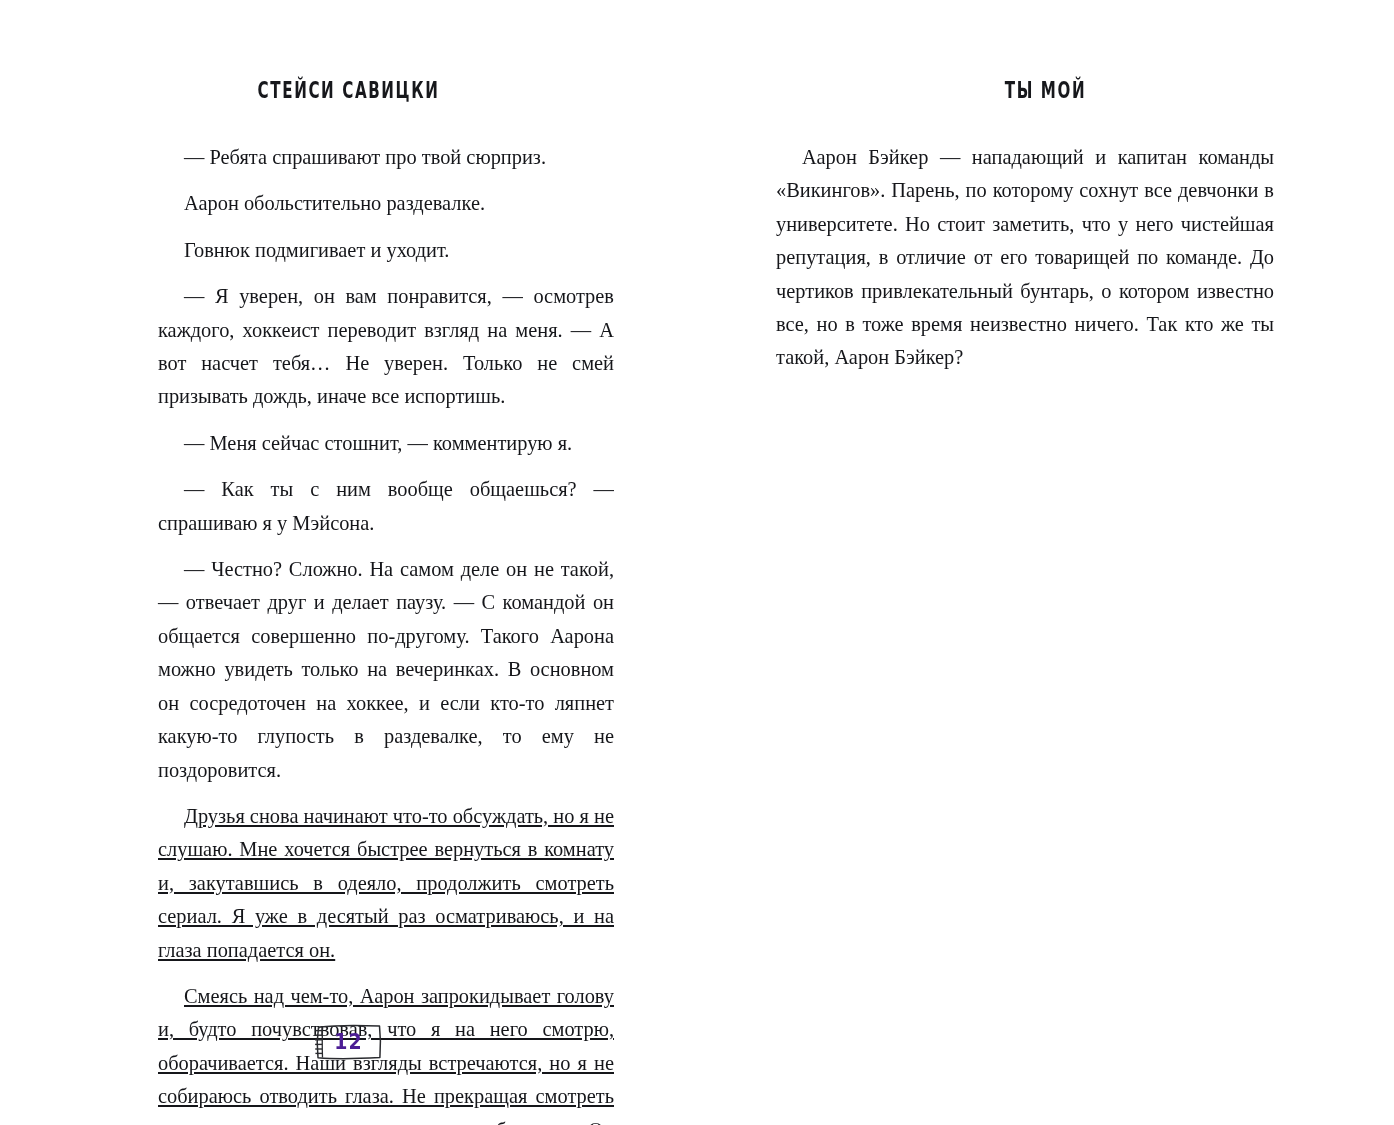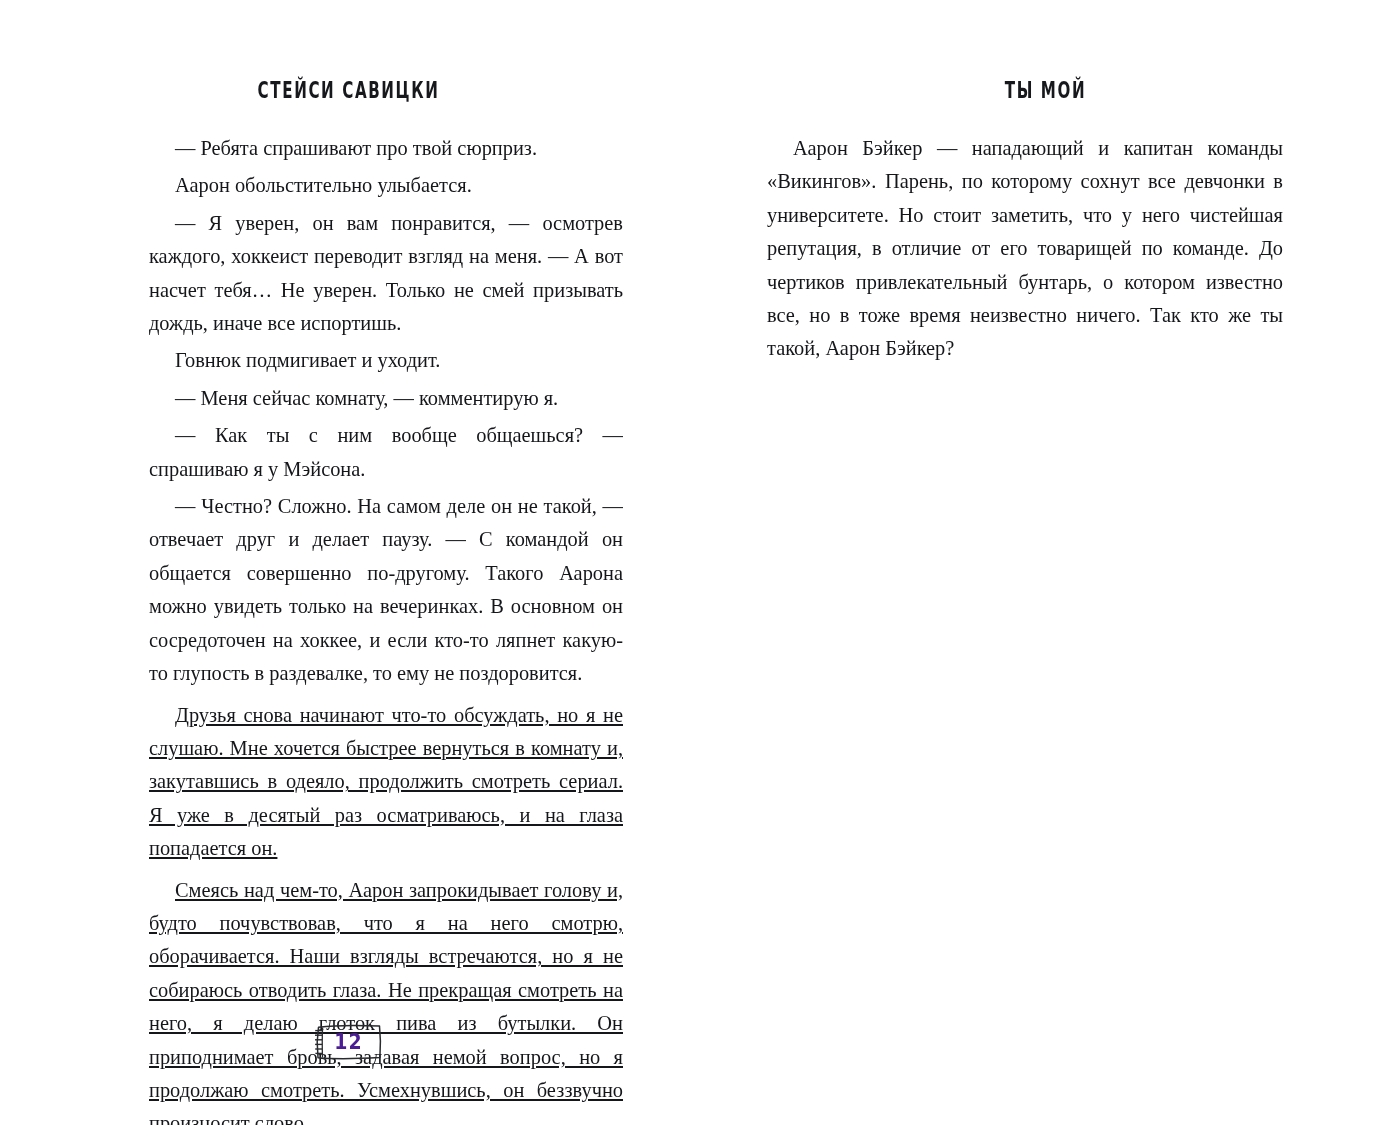"— Ребята спрашивают про твой" .para { margin: 4px -> 13px }
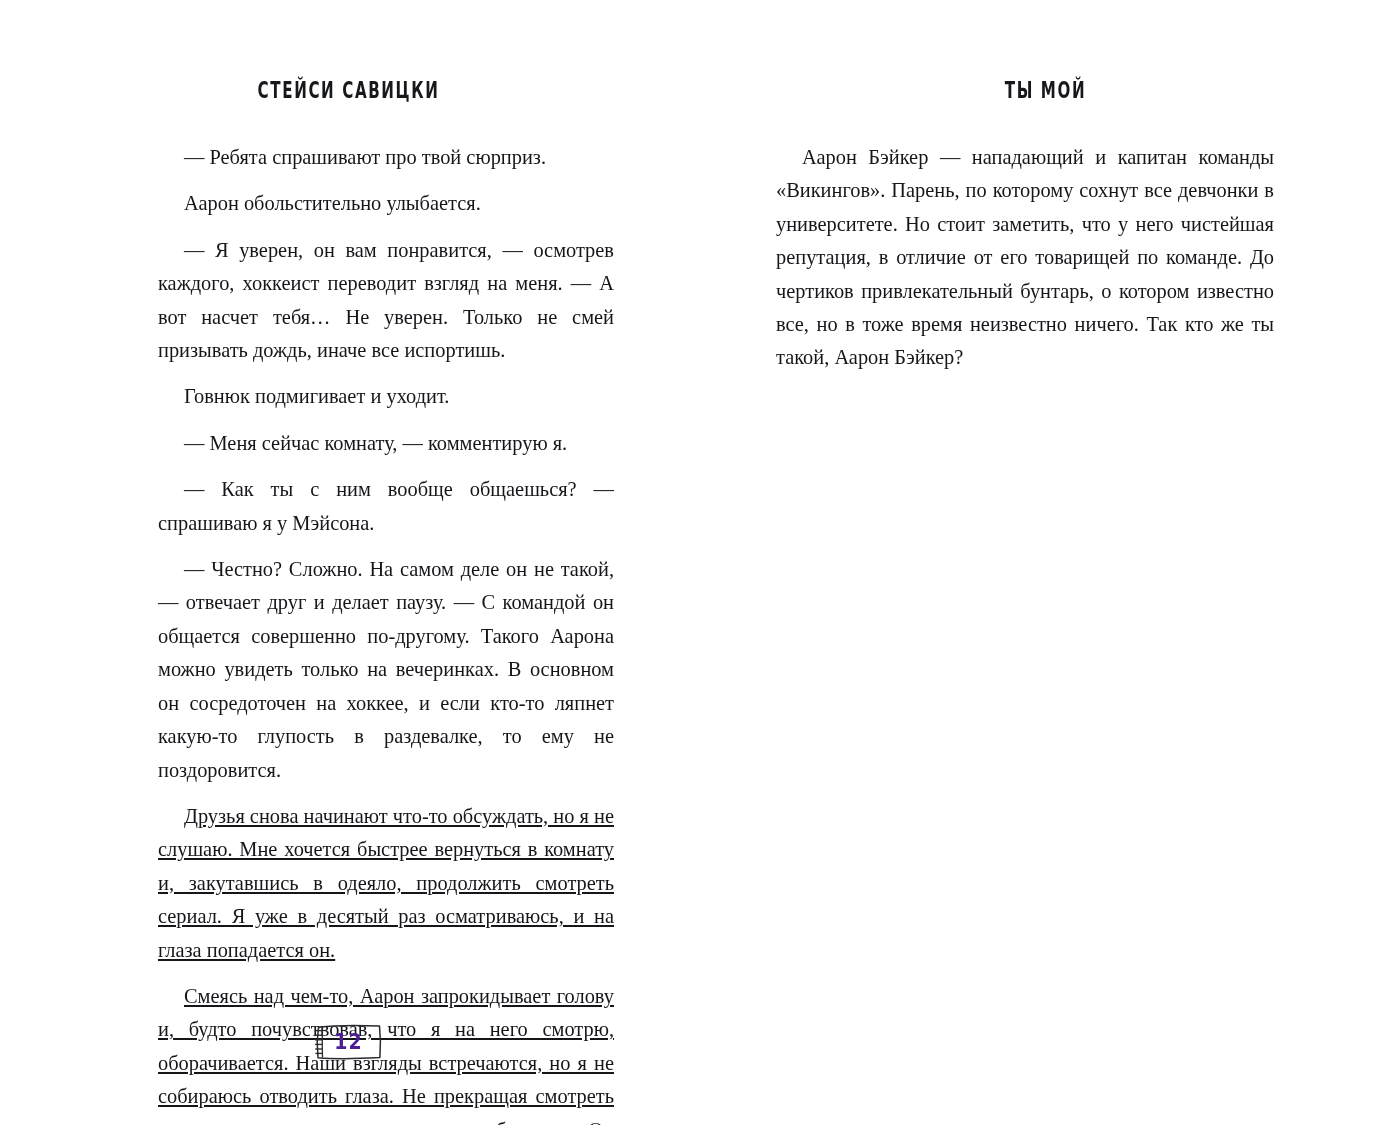"Аарон обольстительно улыбается." p.para { text: улыбается -> раздевалке }
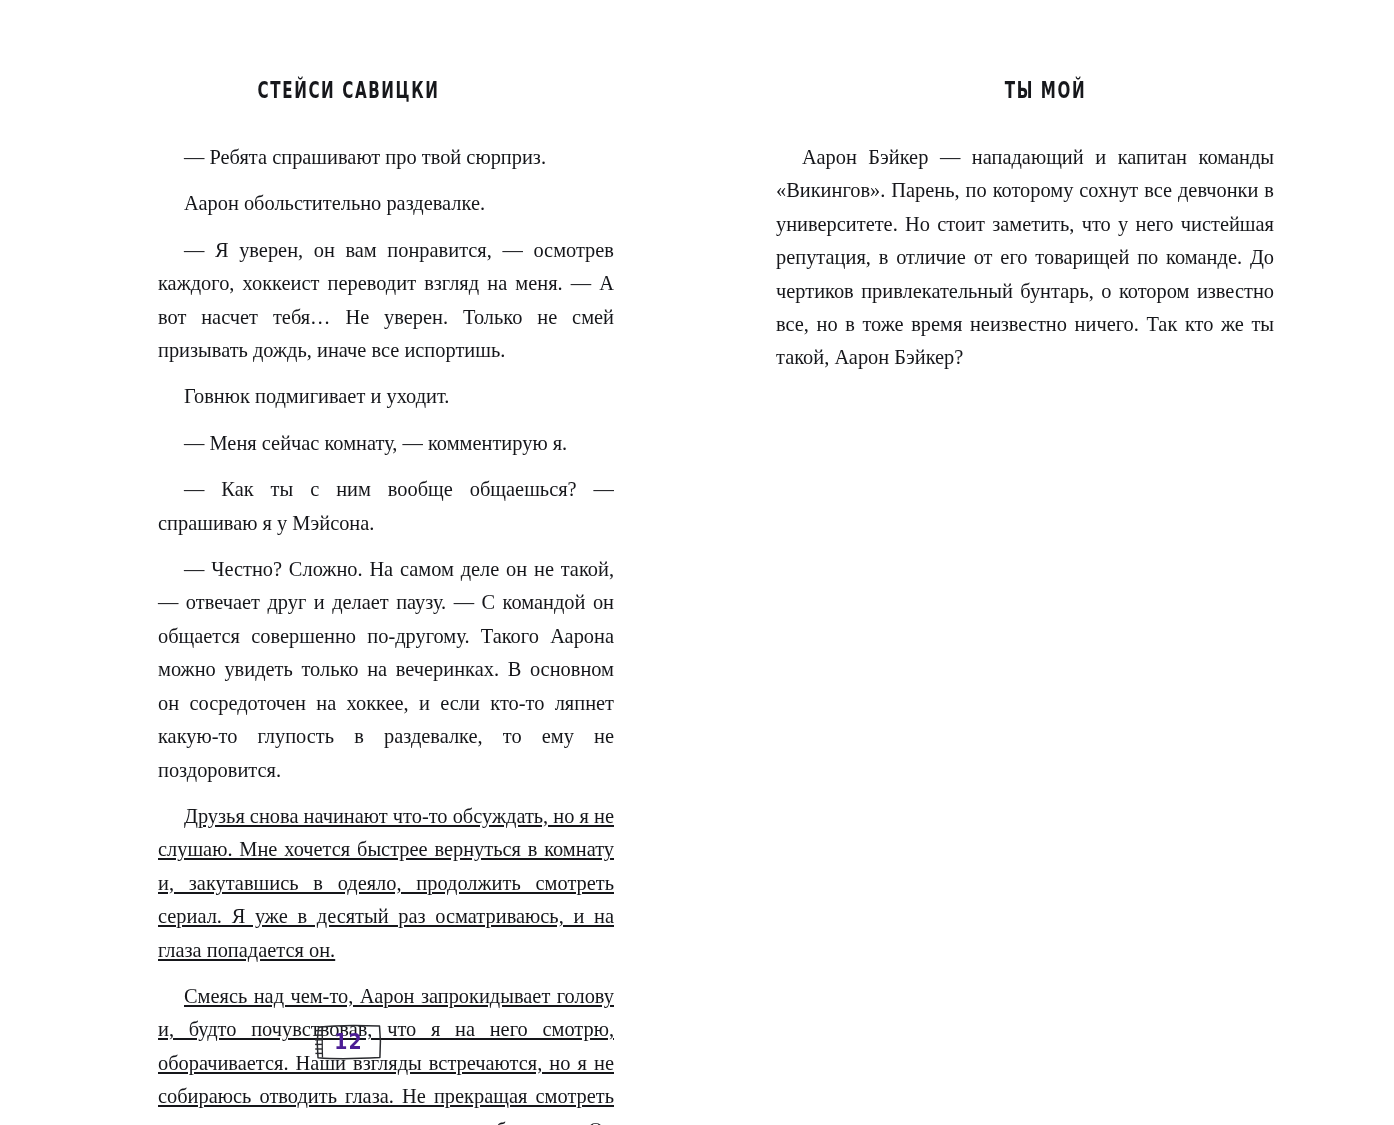"— Я уверен, он вам" p.para { order: before "Говнюк подмигивает и уходит." -> after "Говнюк подмигивает и уходит." }
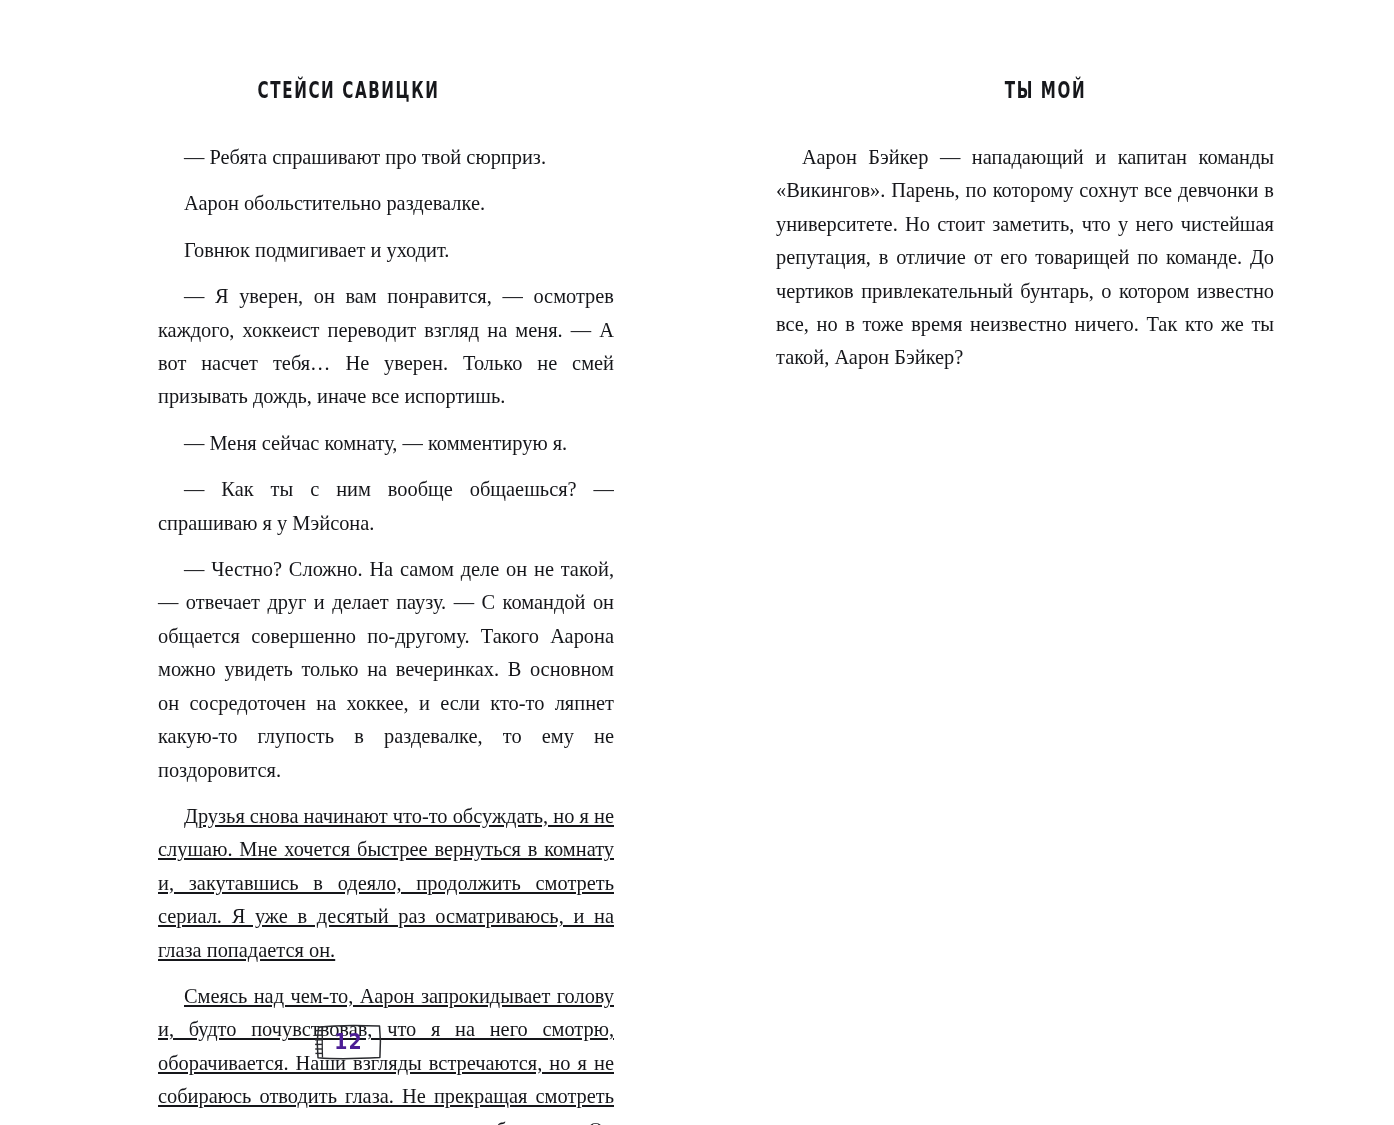"— Меня сейчас комнату, —" p.para { text: комнату -> стошнит }
